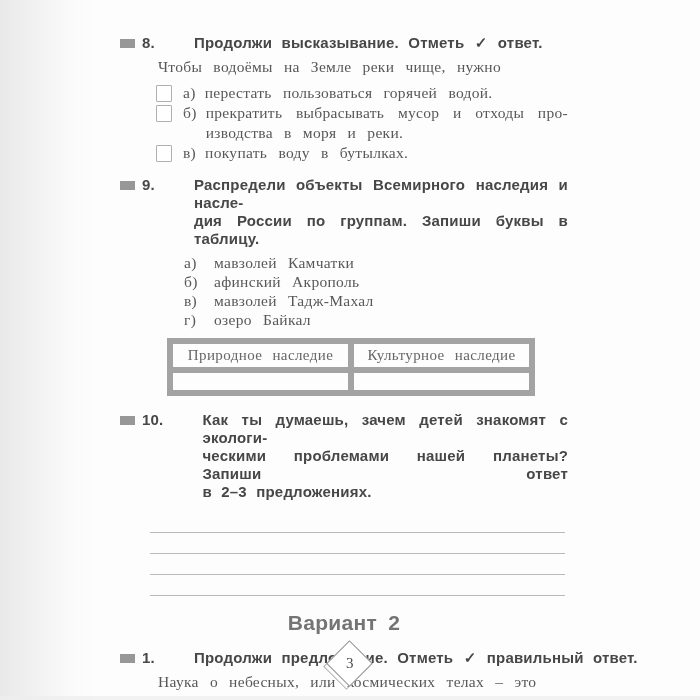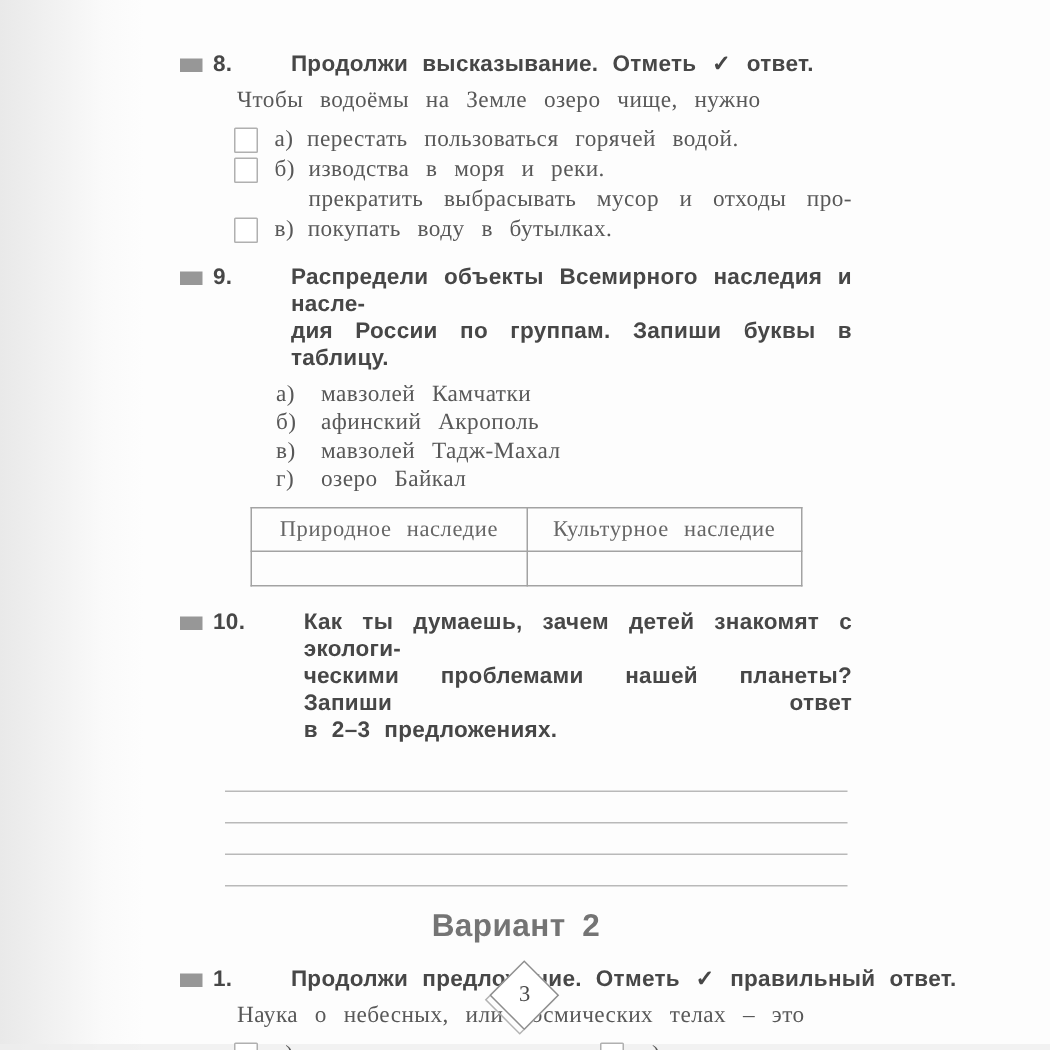"Чтобы водоёмы на Земле озеро" div.serif { text: озеро -> реки }
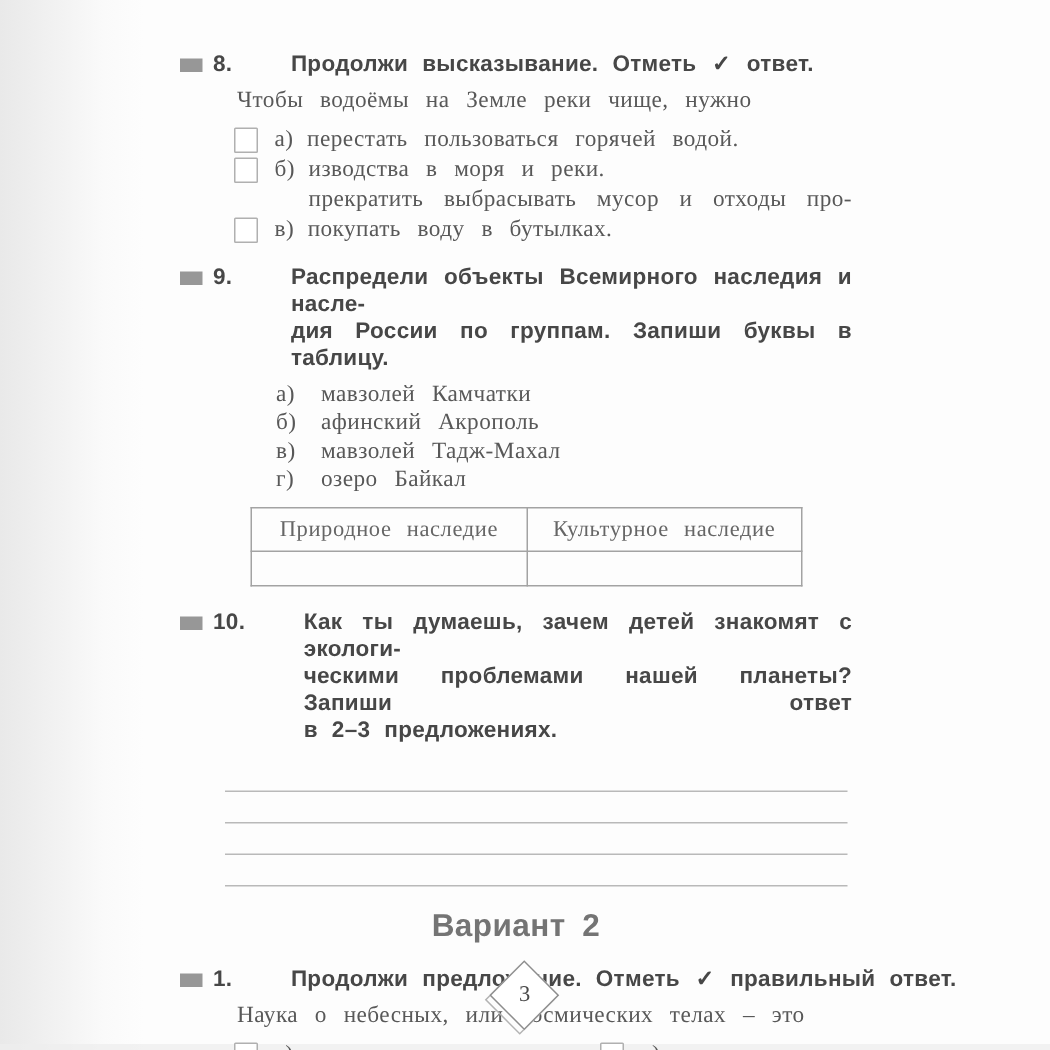"изводства в моря и реки." div.oline { order: before "прекратить выбрасывать мусор и отходы" -> after "прекратить выбрасывать мусор и отходы" }
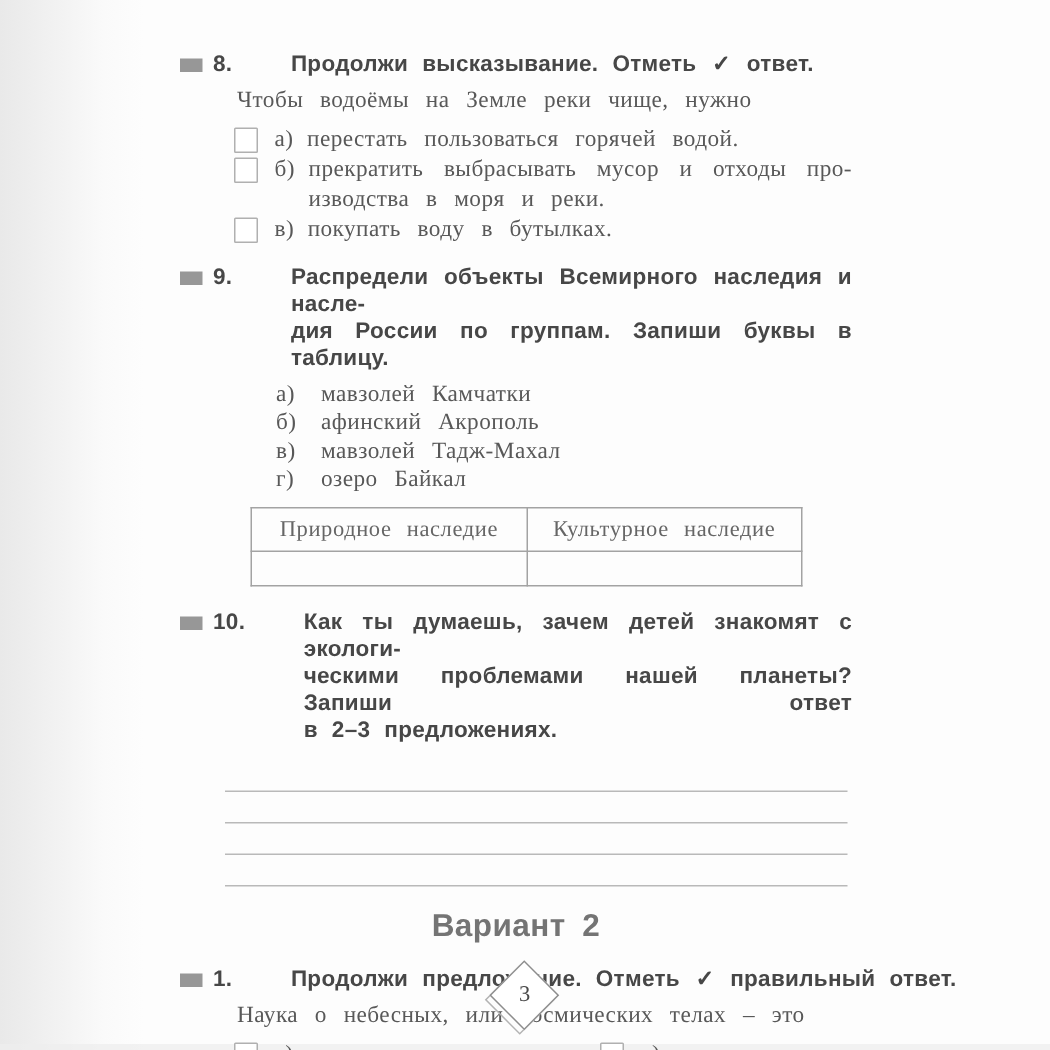"Природное наследие" .heritage-table th, .heritage-table td { border: 1px solid #a3a3a3 -> 6px solid #a3a3a3 }
